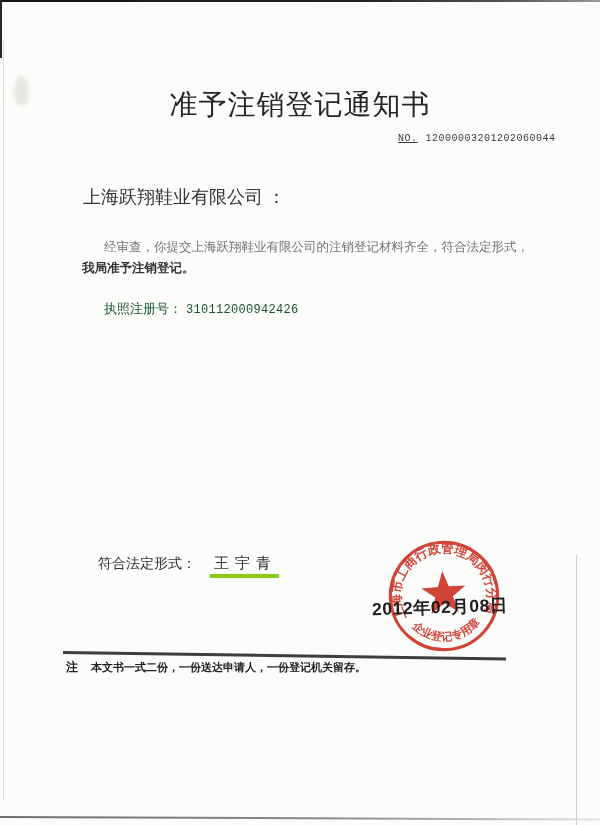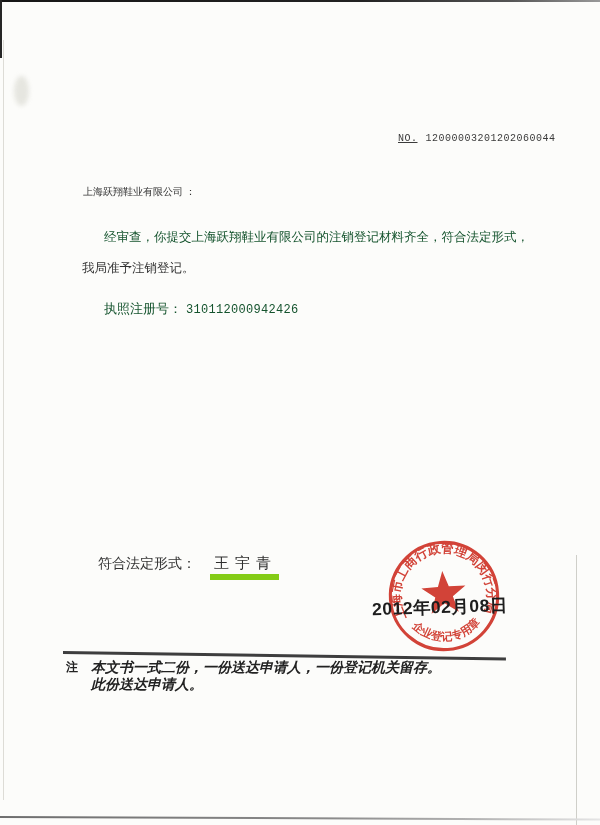"准予注销登记通知书" div.doc-title { html: none -> <div>准予注销登记通知书</div> }
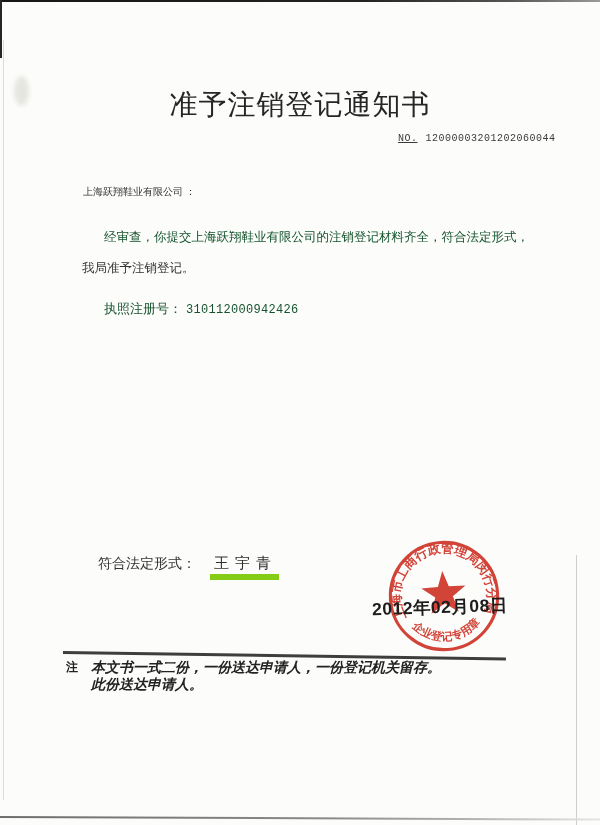"上海跃翔鞋业有限公司 ：" .addressee { font-size: 10px -> 18px }
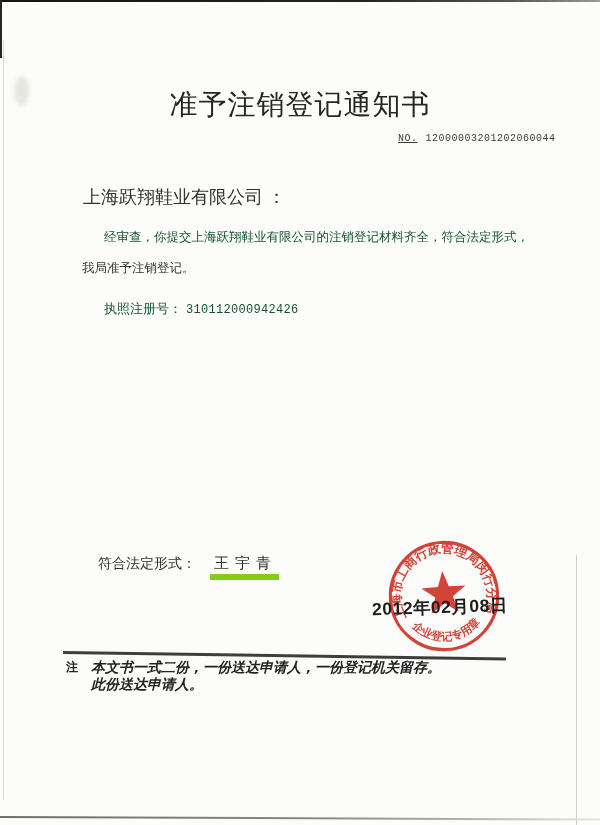"经审查，你提交上海跃翔鞋业有限公司的注销登记材料齐全，符合法定形式，" .para-line1 { color: #14532d -> #737373; top: 229px -> 239px }
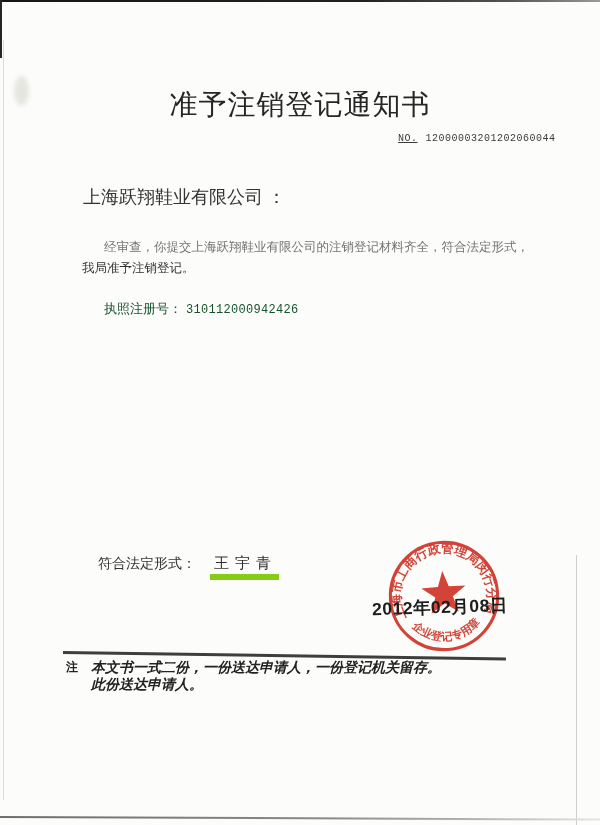"我局准予注销登记。" .para-line2 { font-weight: none -> bold }
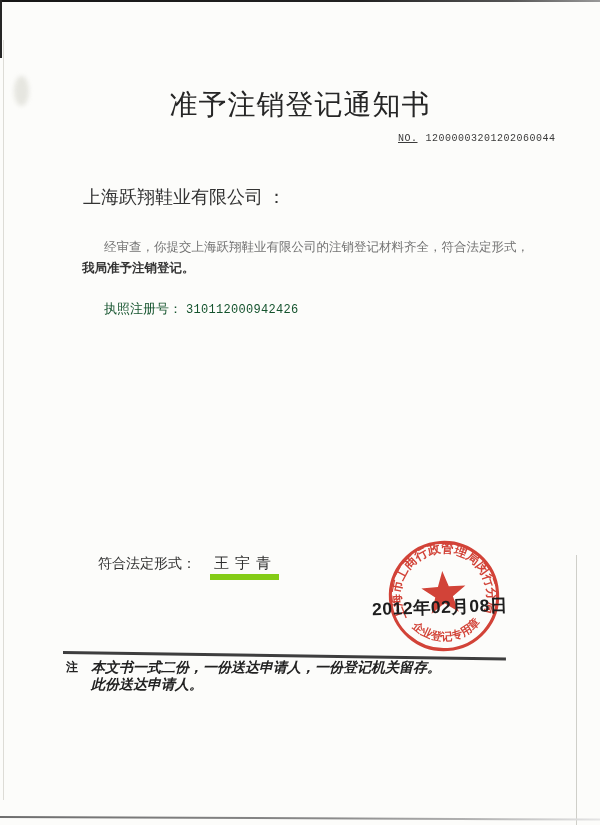"王宇青" .registrar-name { border-bottom: 6px solid #84cc16 -> 4px solid #84cc16 }
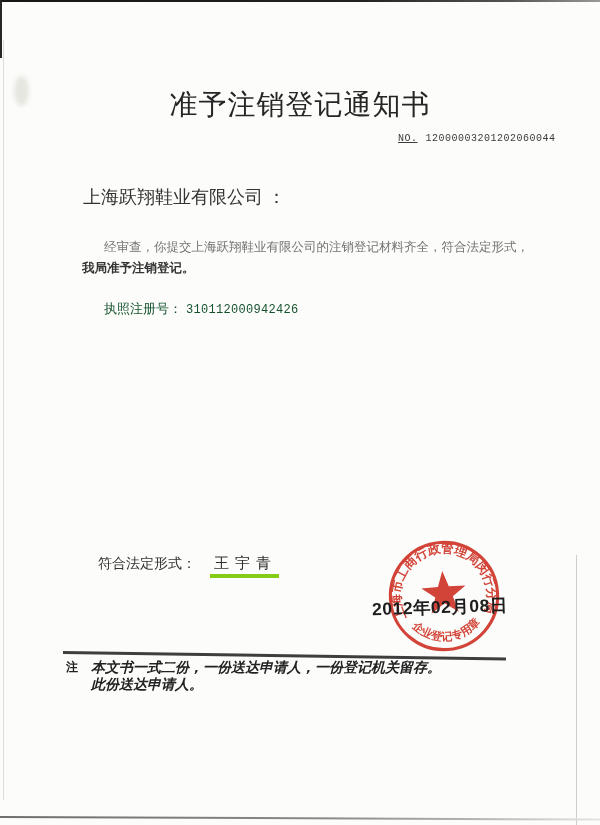"本文书一式二份，一份送达申请人，一份登记机关留存。" .footnote .note-lines { font-size: 14px -> 11px; font-style: italic -> none }
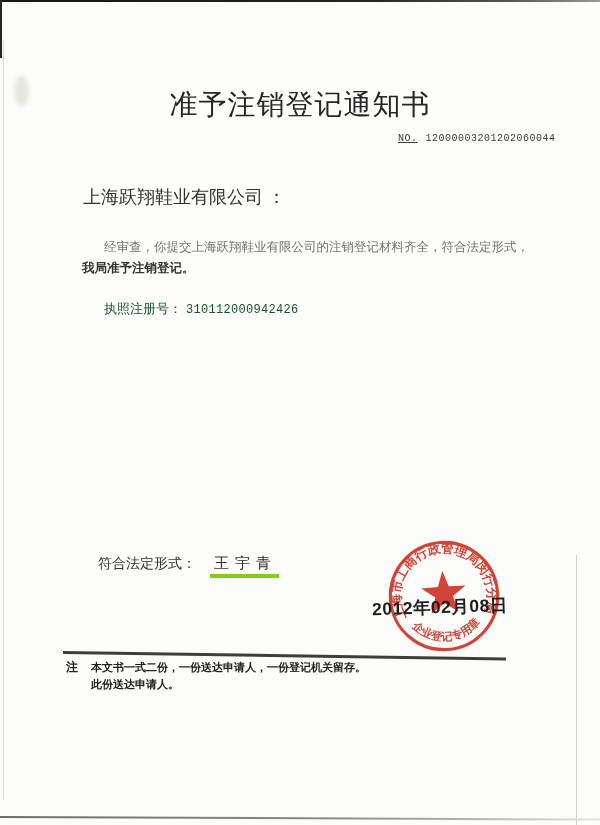"此份送达申请人。" div { html: <div>此份送达申请人。</div> -> none }
